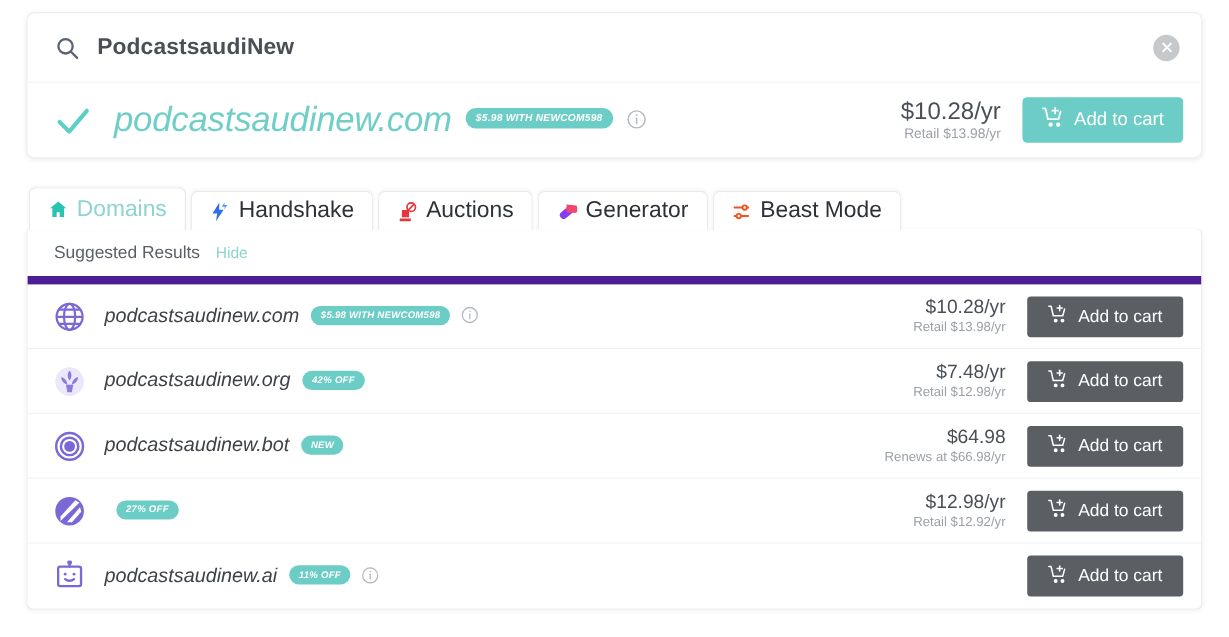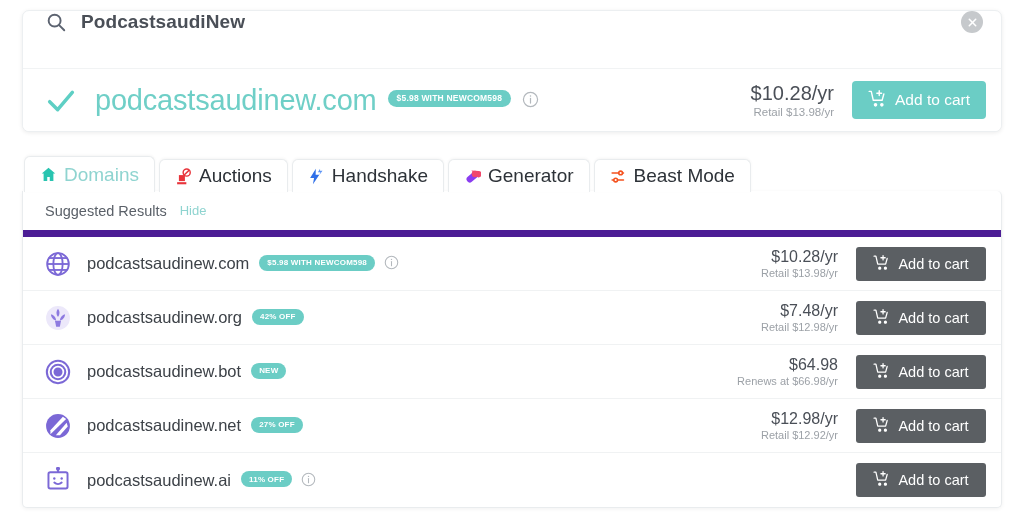"PodcastsaudiNew" .search-row { align-items: none -> center }
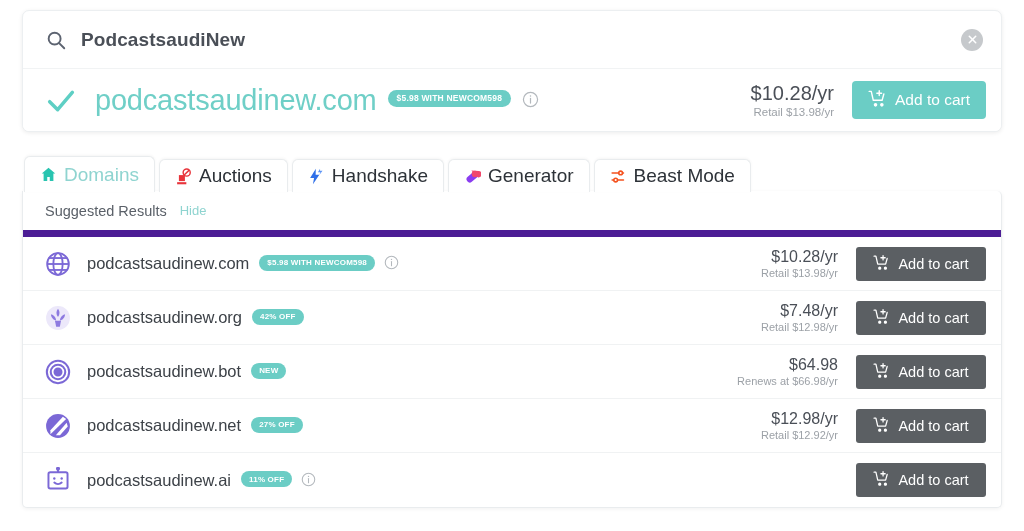"podcastsaudinew.com" .name-wrap { font-style: none -> italic }
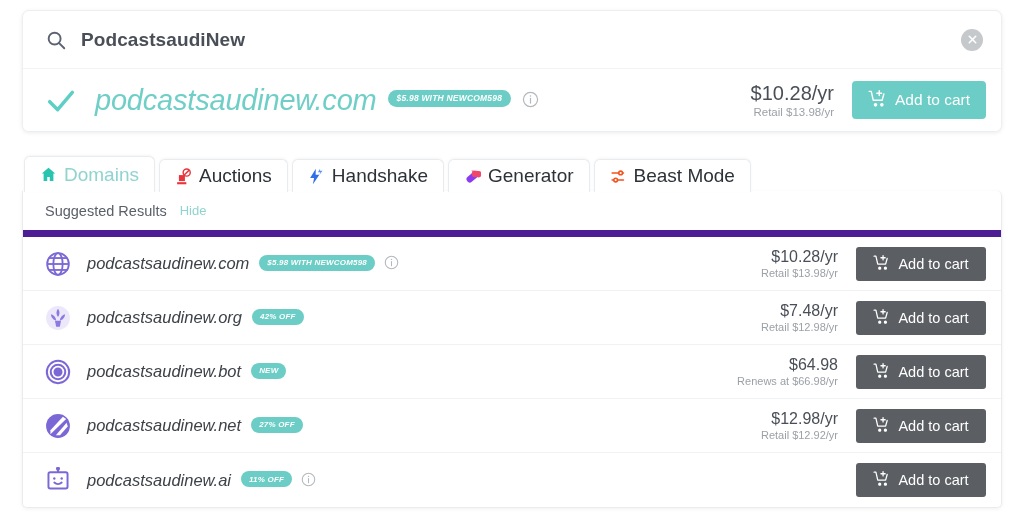"Auctions" div.tab { order: before "Handshake" -> after "Handshake" }
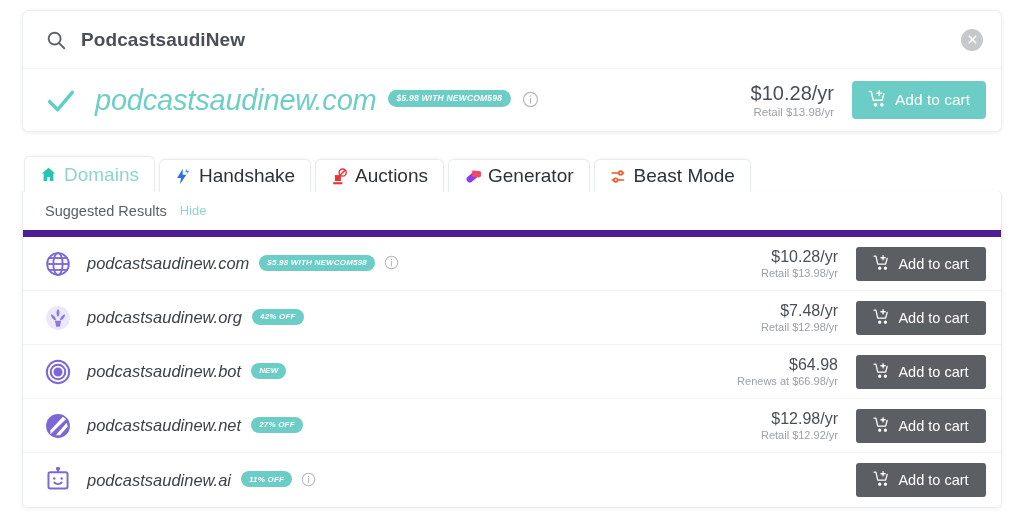"podcastsaudinew.net" span.row-name { html: <span>podcastsaudinew.net</span> -> none }
